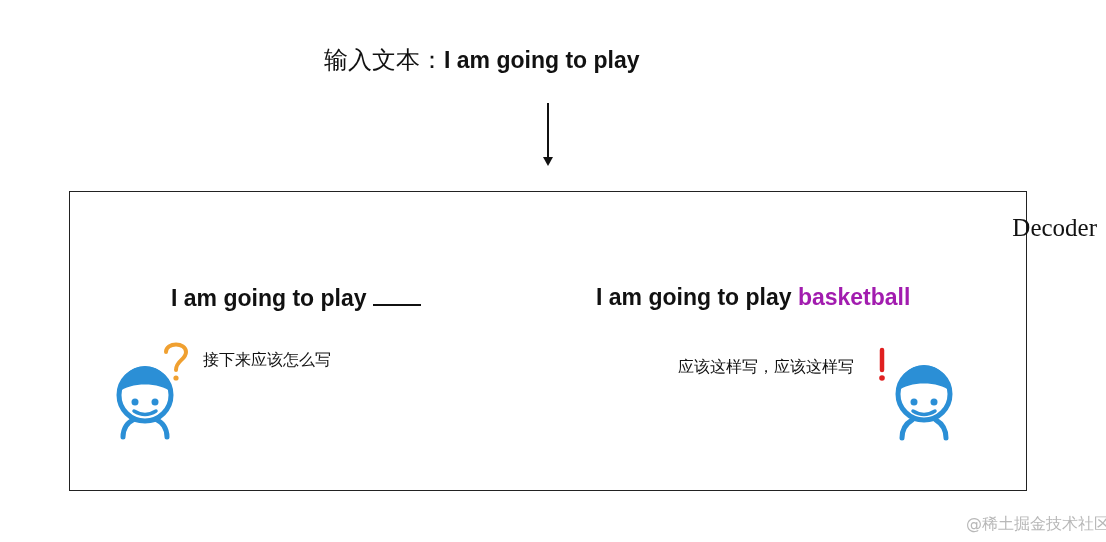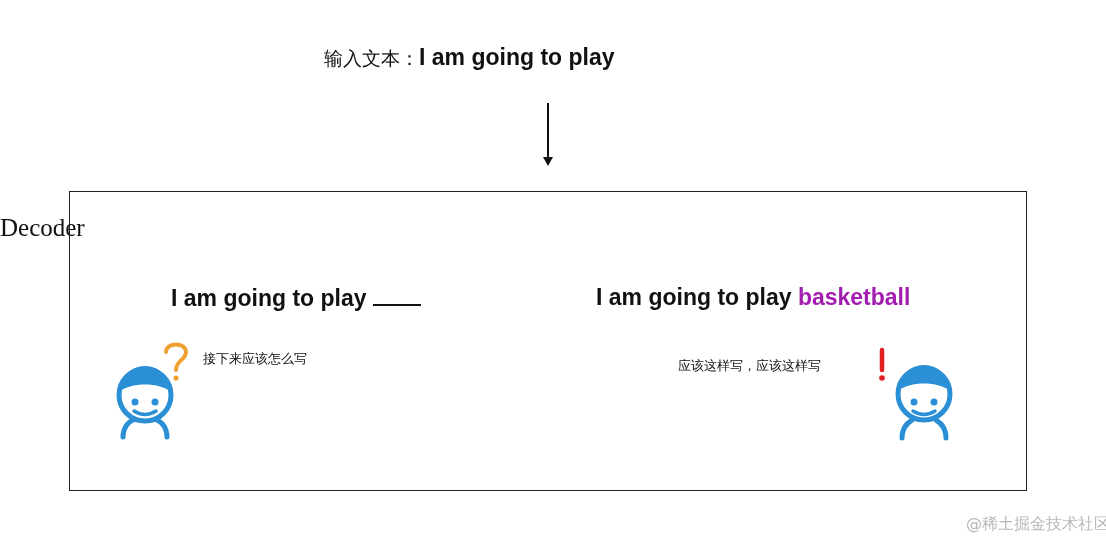"输入文本：" .input-line .label { font-size: 19px -> 24px }
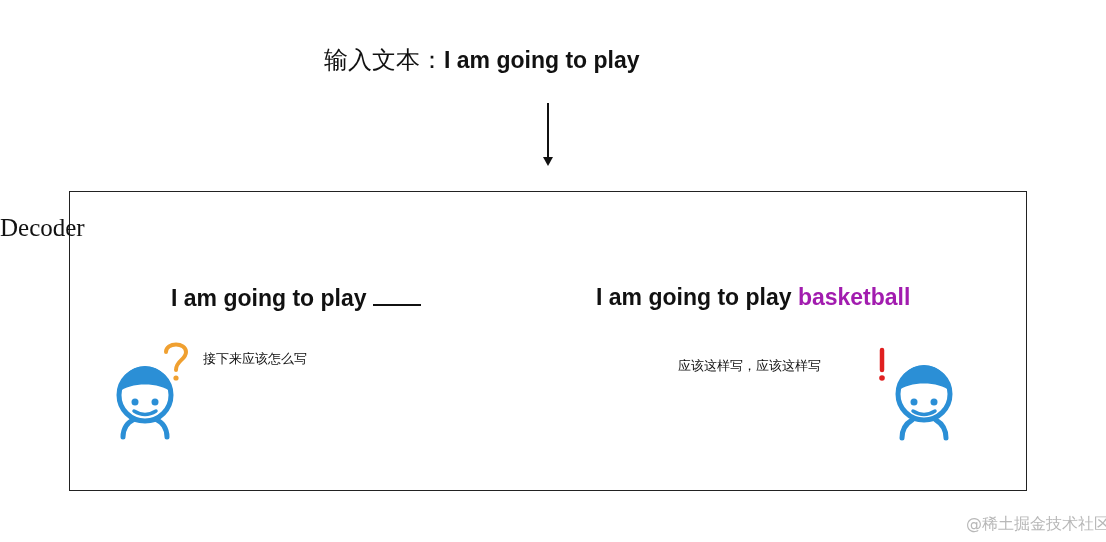"Decoder" .decoder-title { text-align: left -> right }
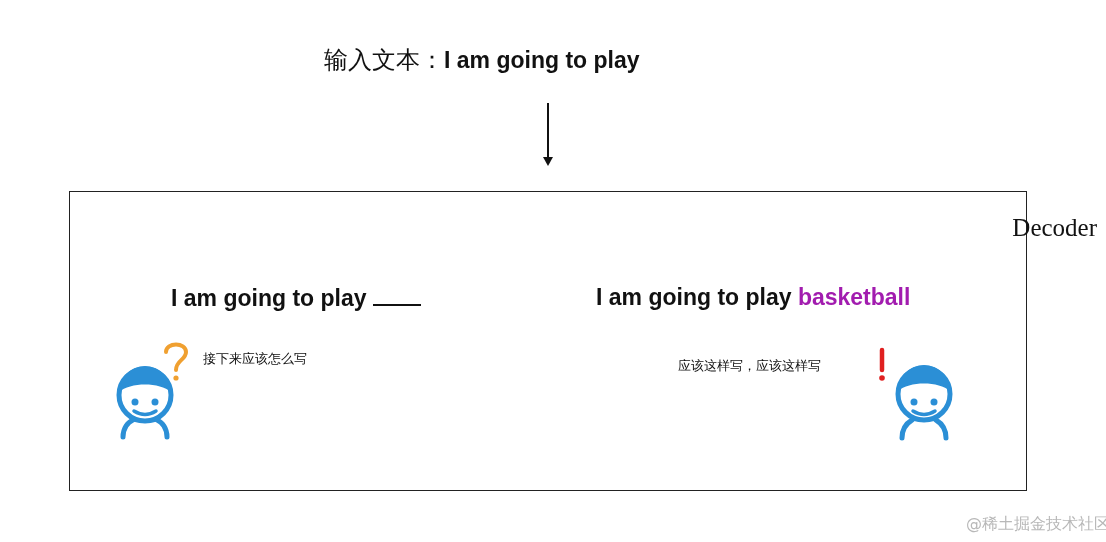"接下来应该怎么写" .thought { font-size: 13px -> 16px }
